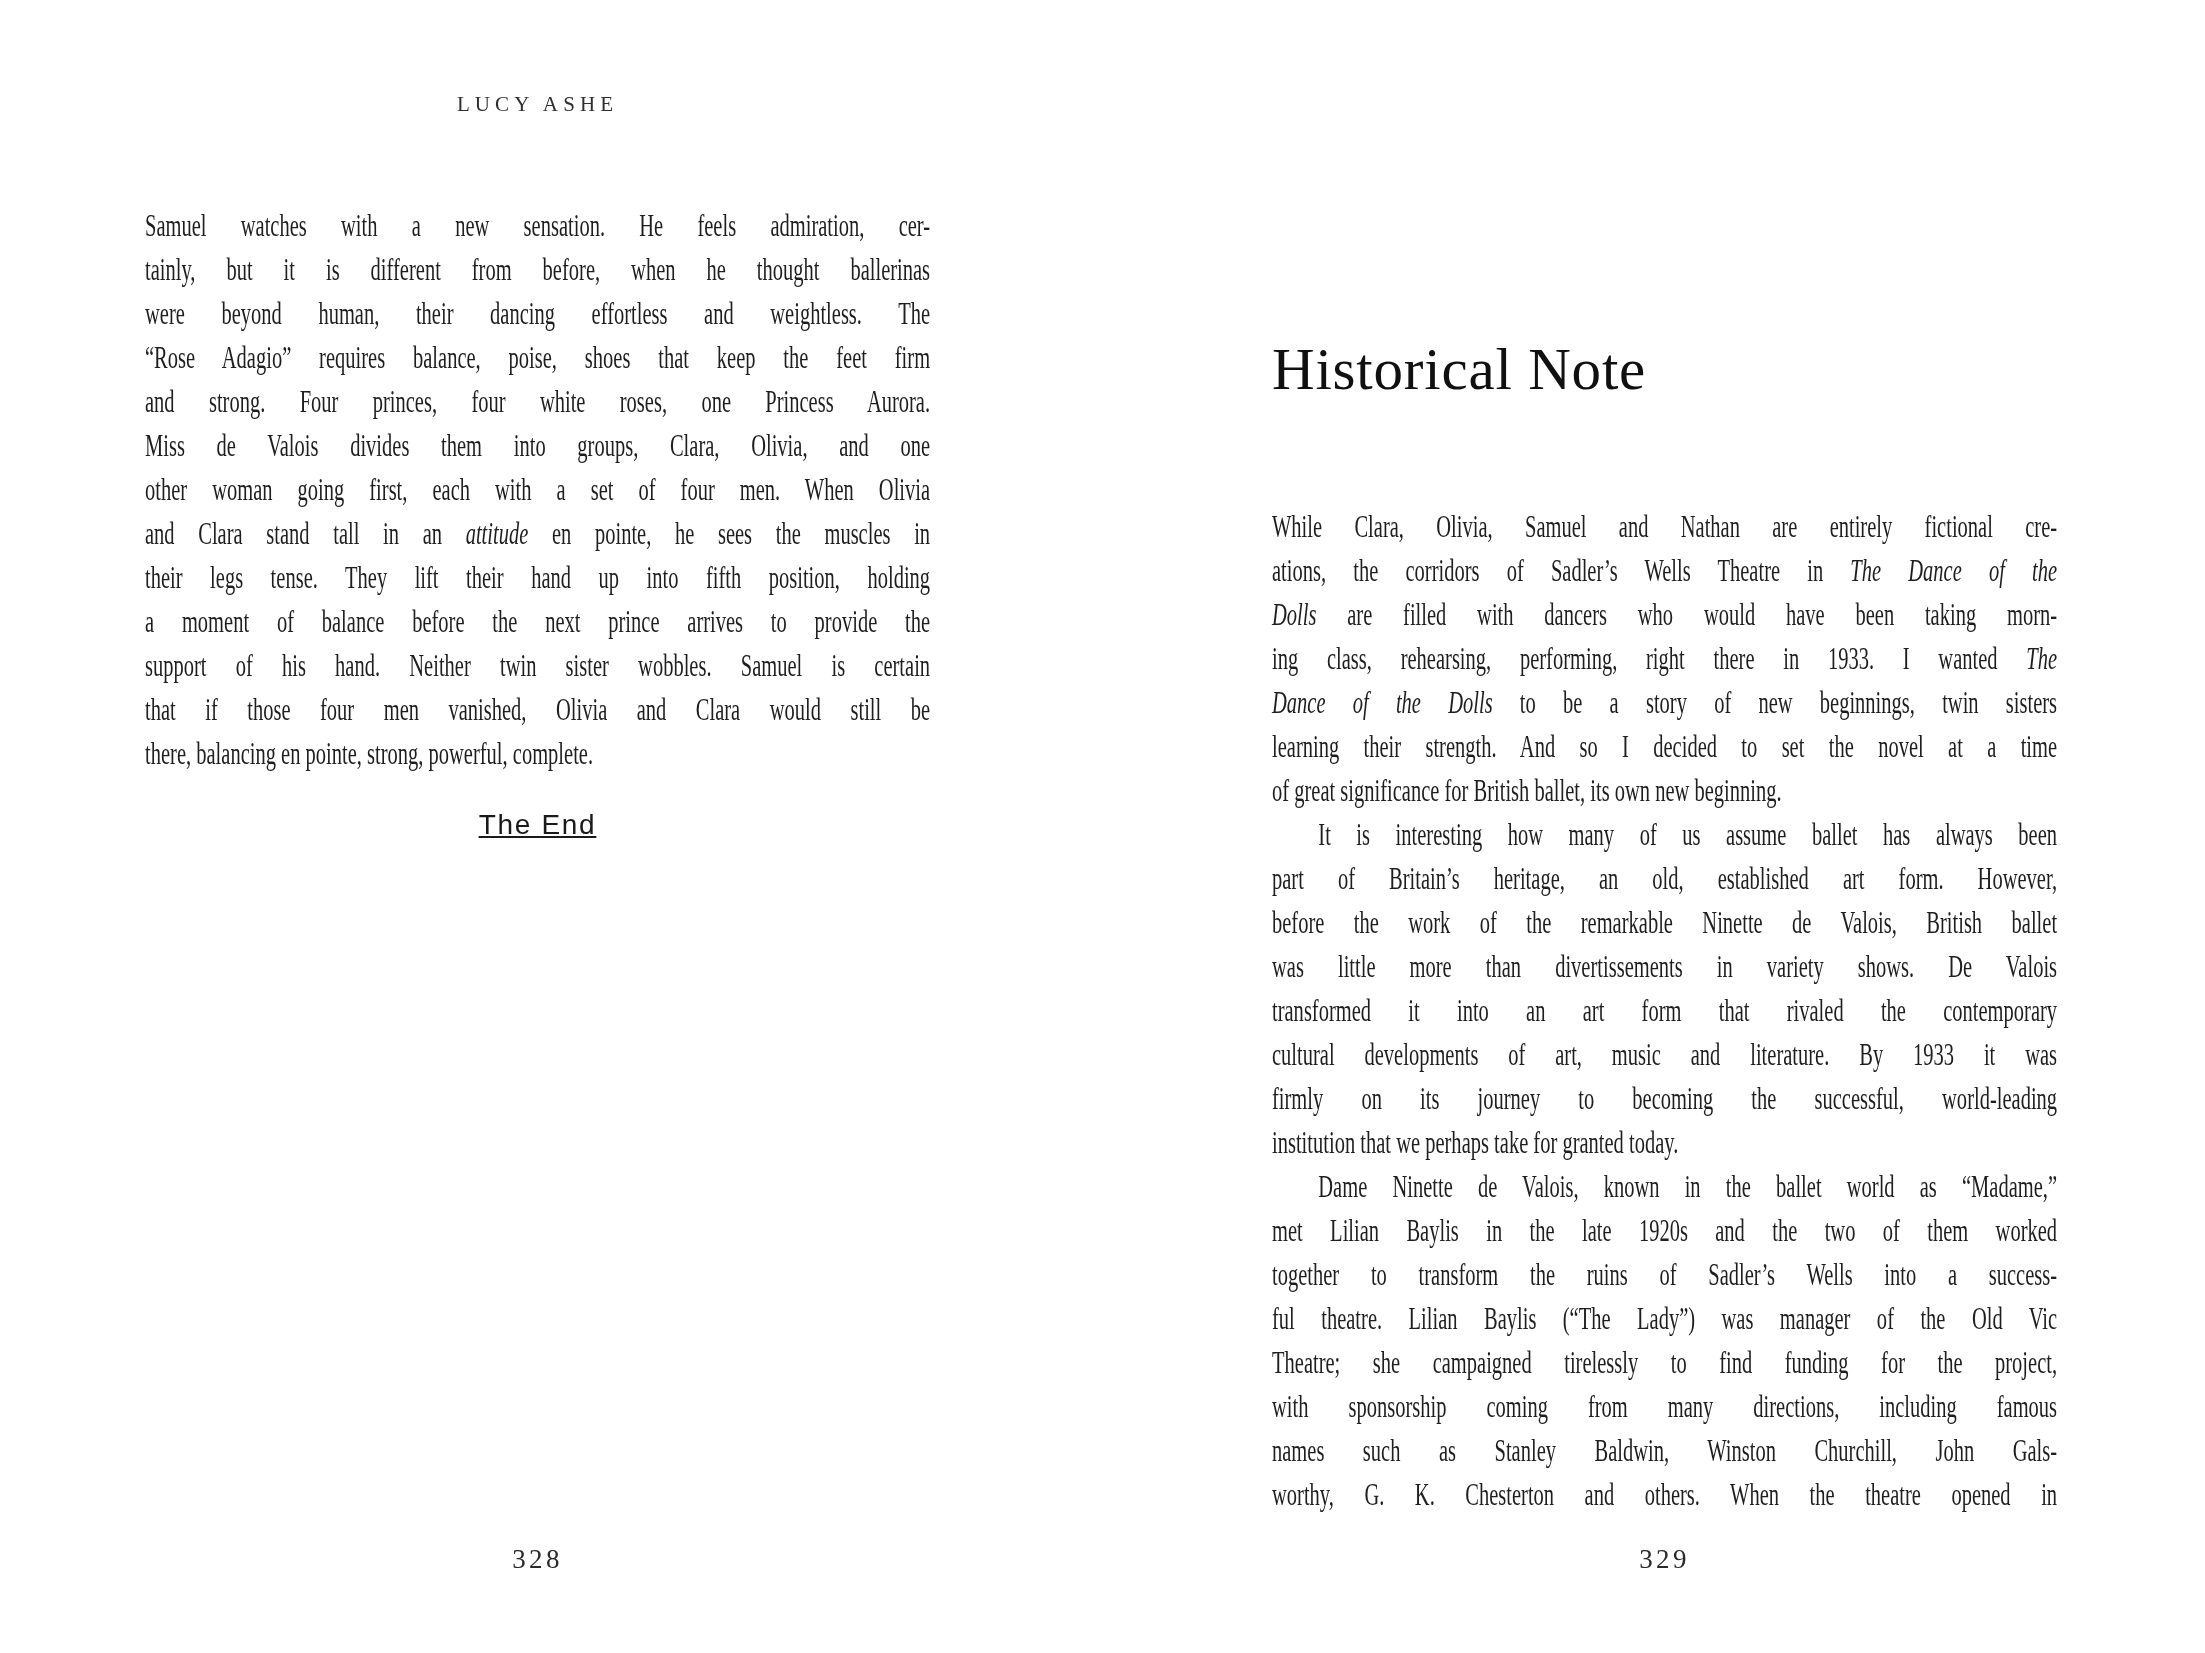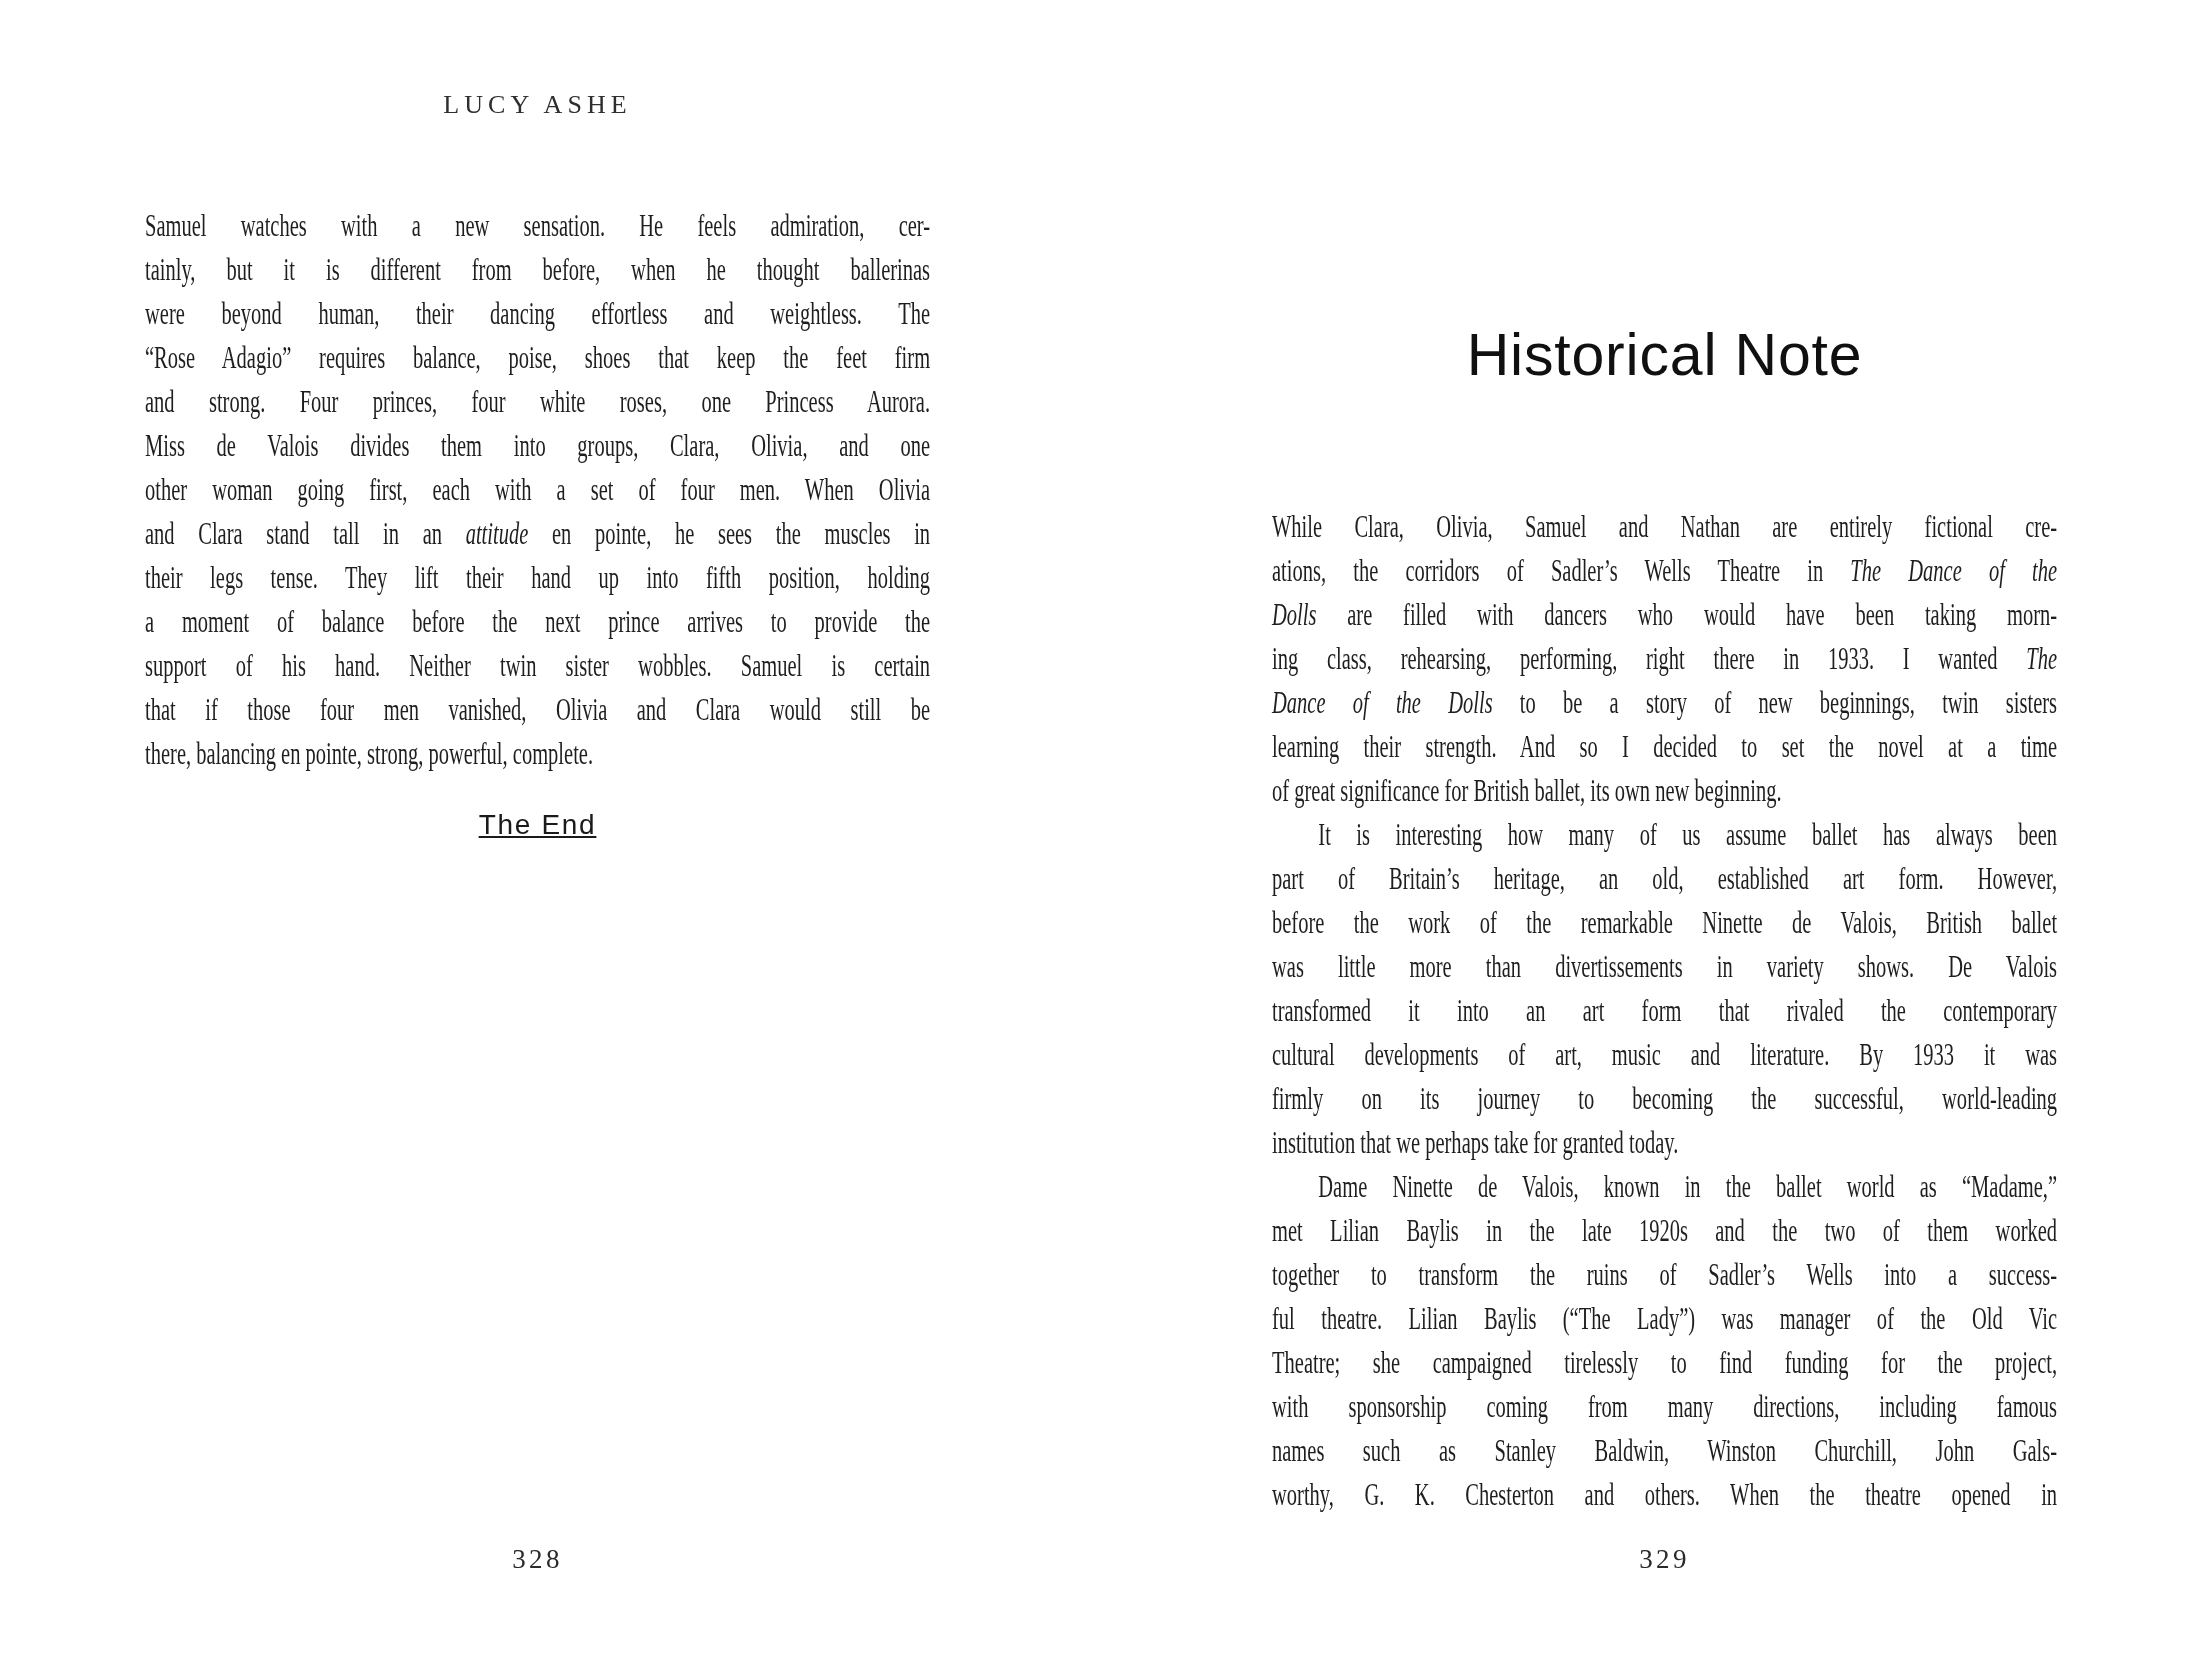"LUCY ASHE" .running-header { font-size: 26px -> 21px }
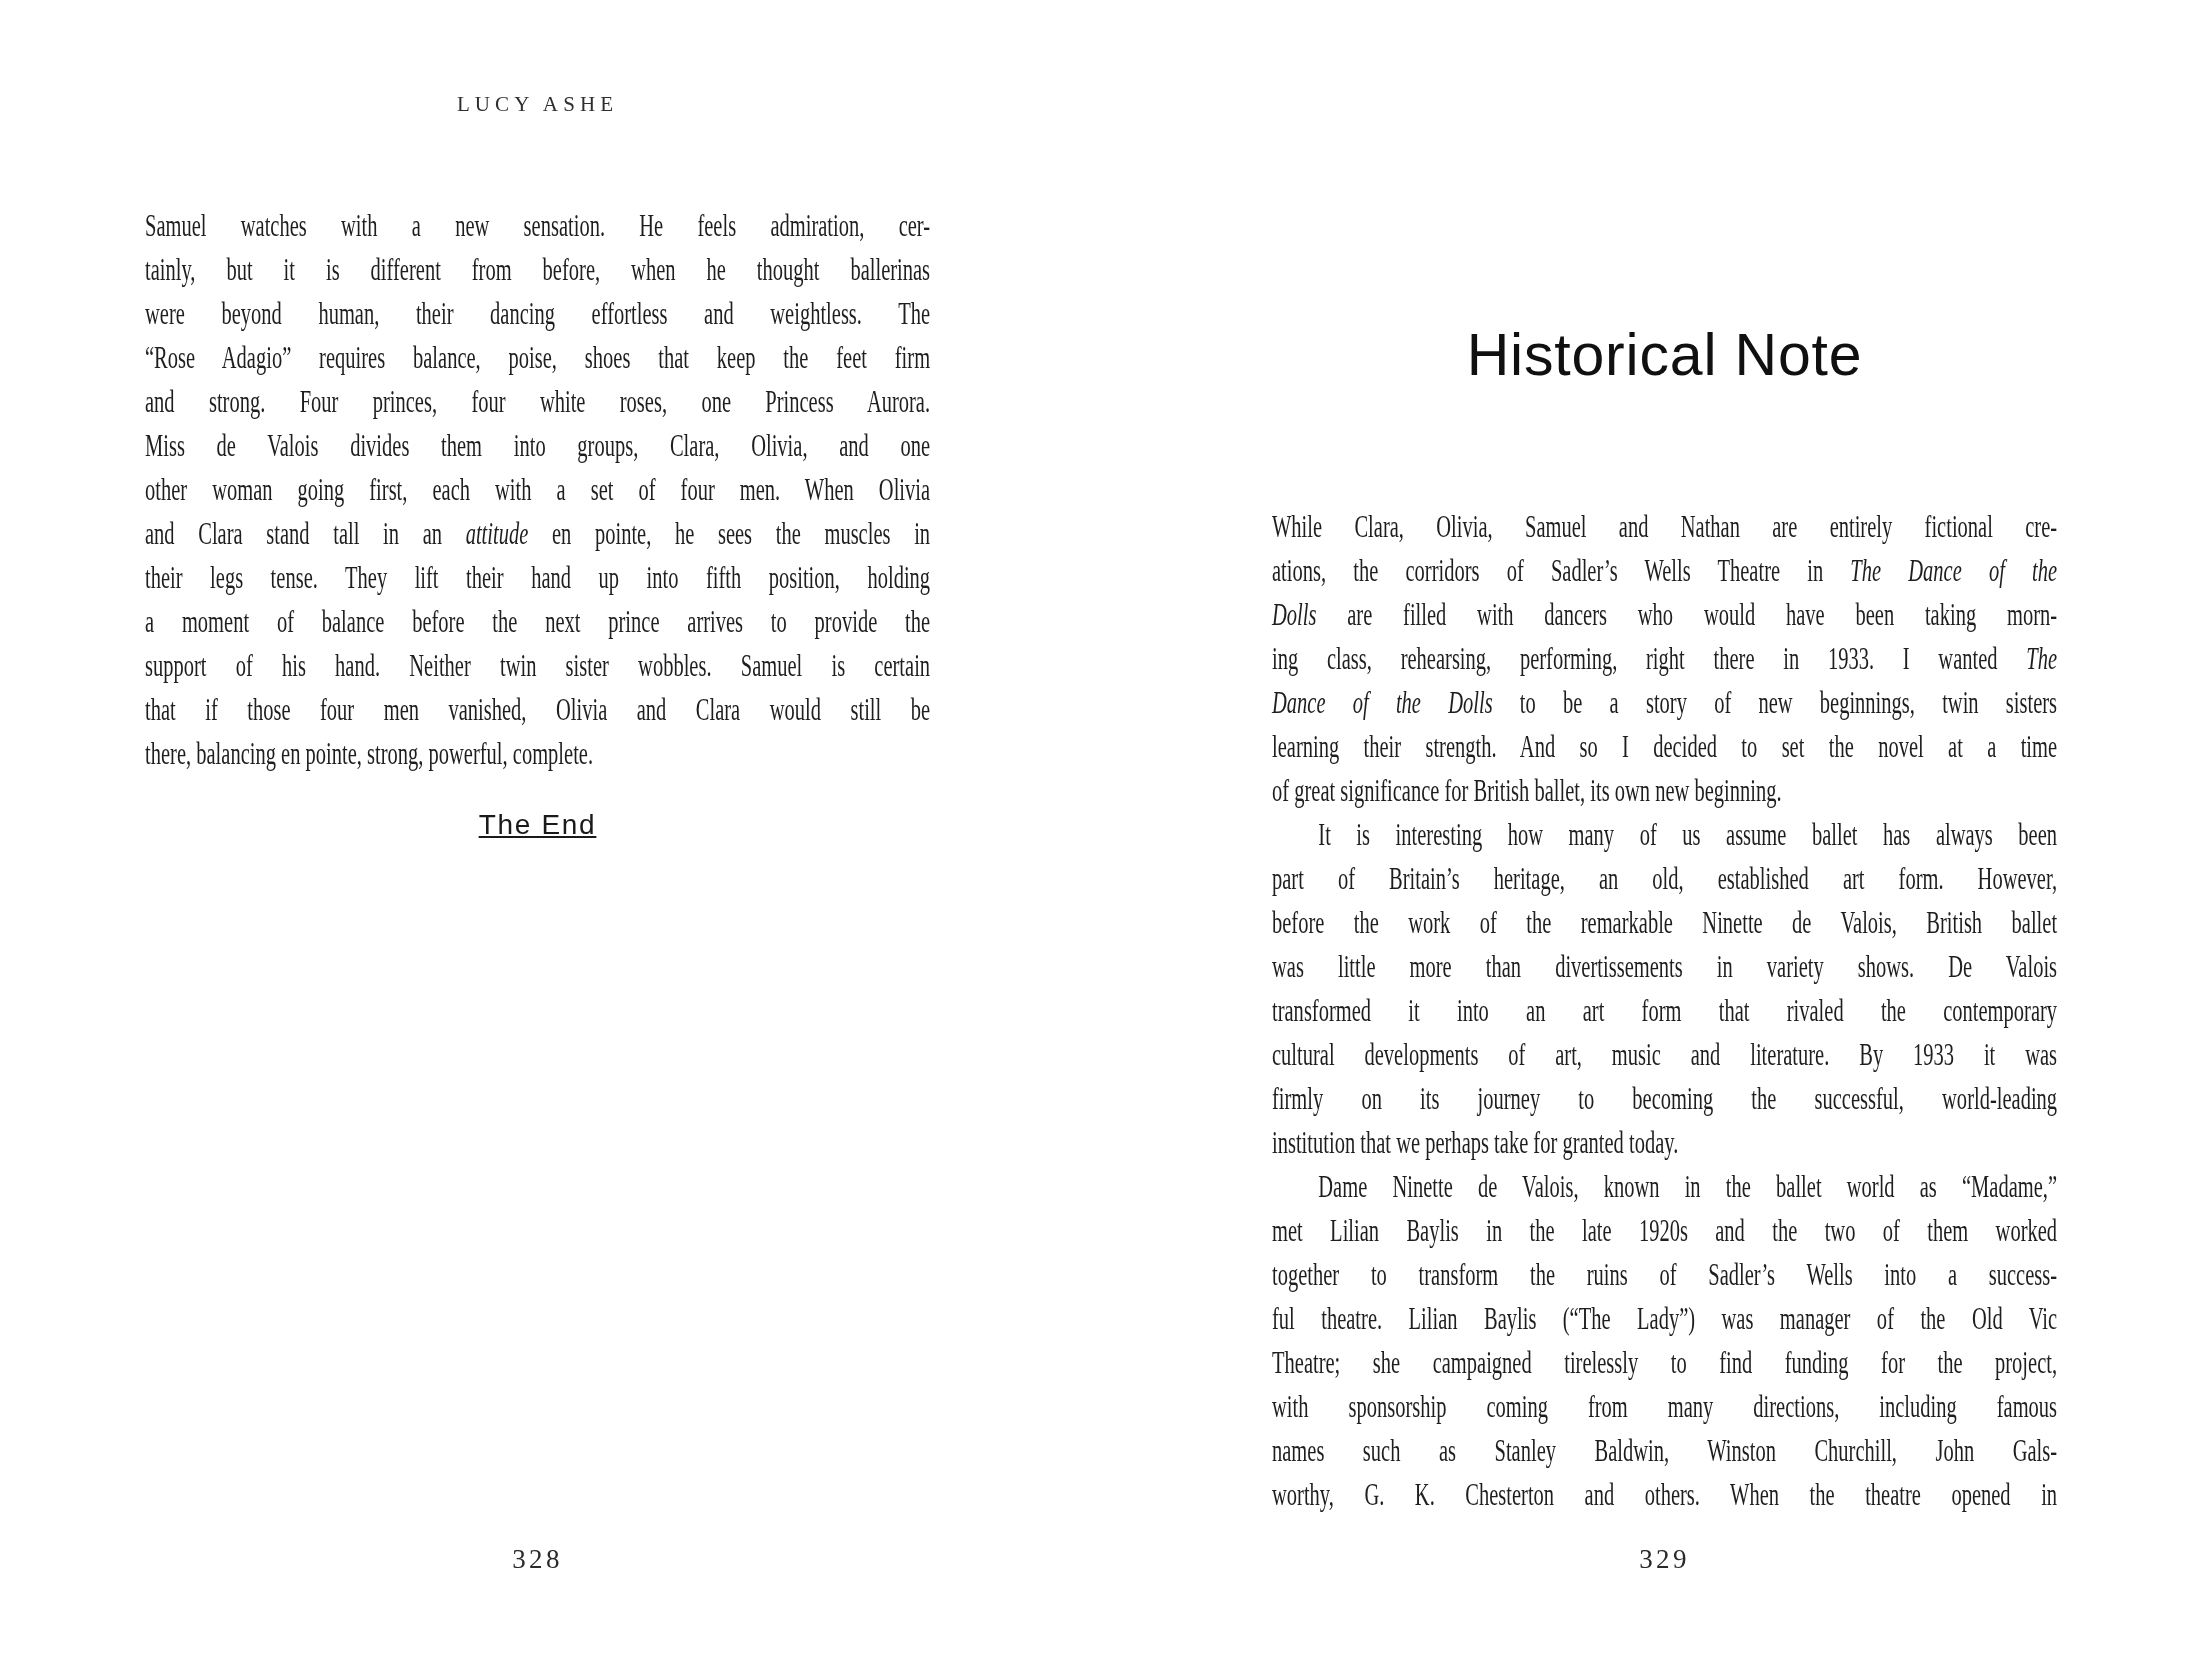"Historical Note" .chapter-title { font-family: Liberation Sans, sans-serif -> Liberation Serif, serif; text-align: center -> left; top: 320px -> 334px }
